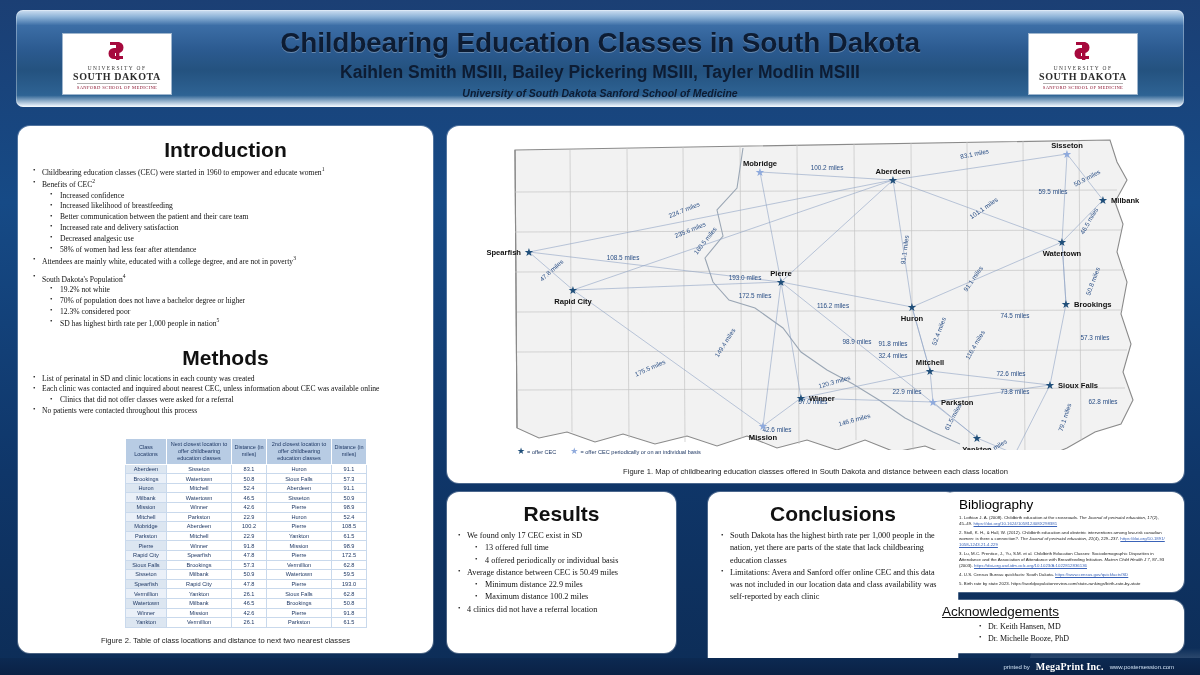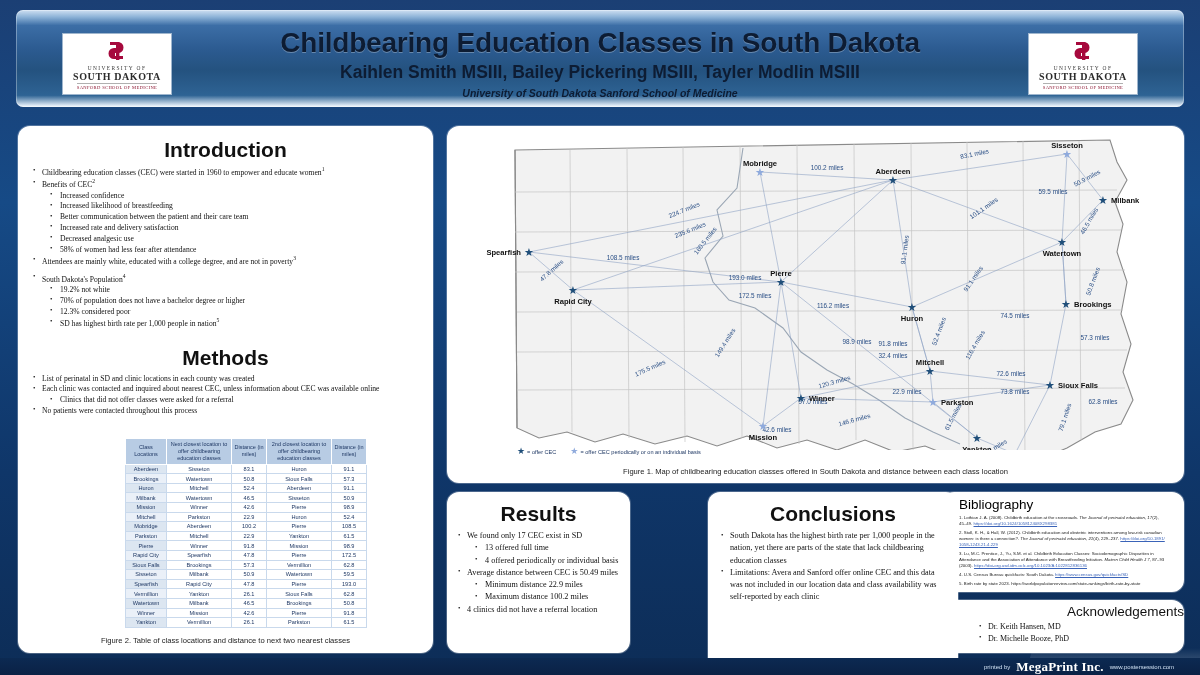"Results" #panel-results { width: 183px -> 229px }
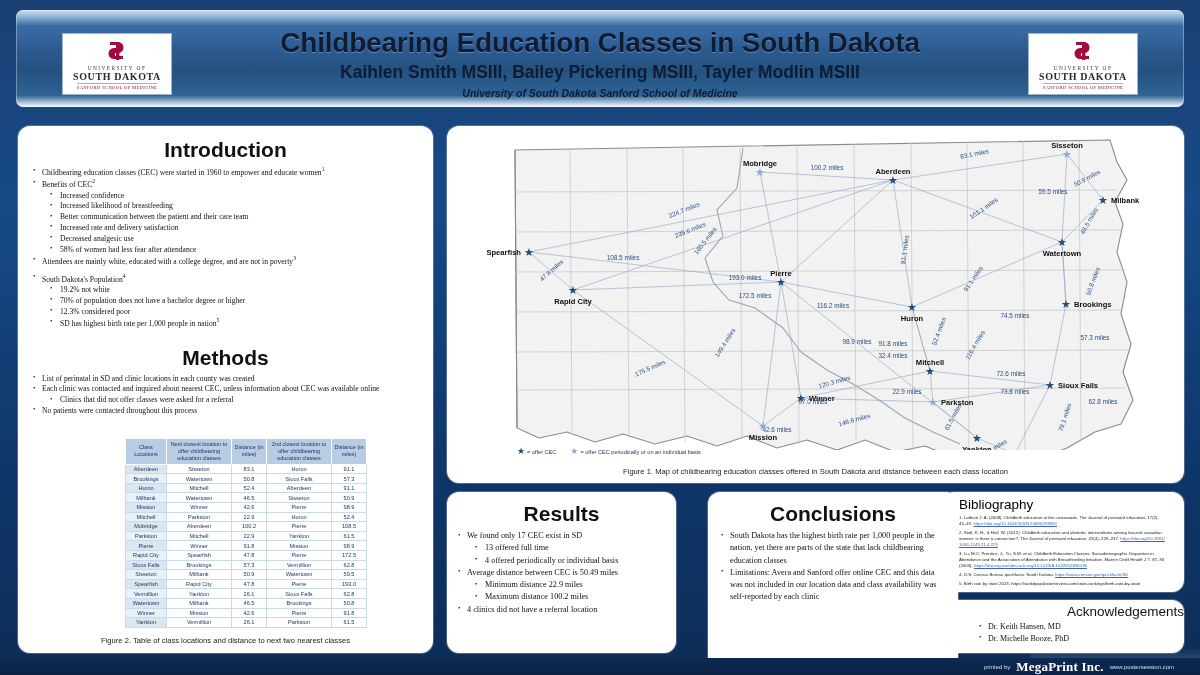"Acknowledgements" #panel-ack h2 { text-align: right -> left; text-decoration: none -> underline }
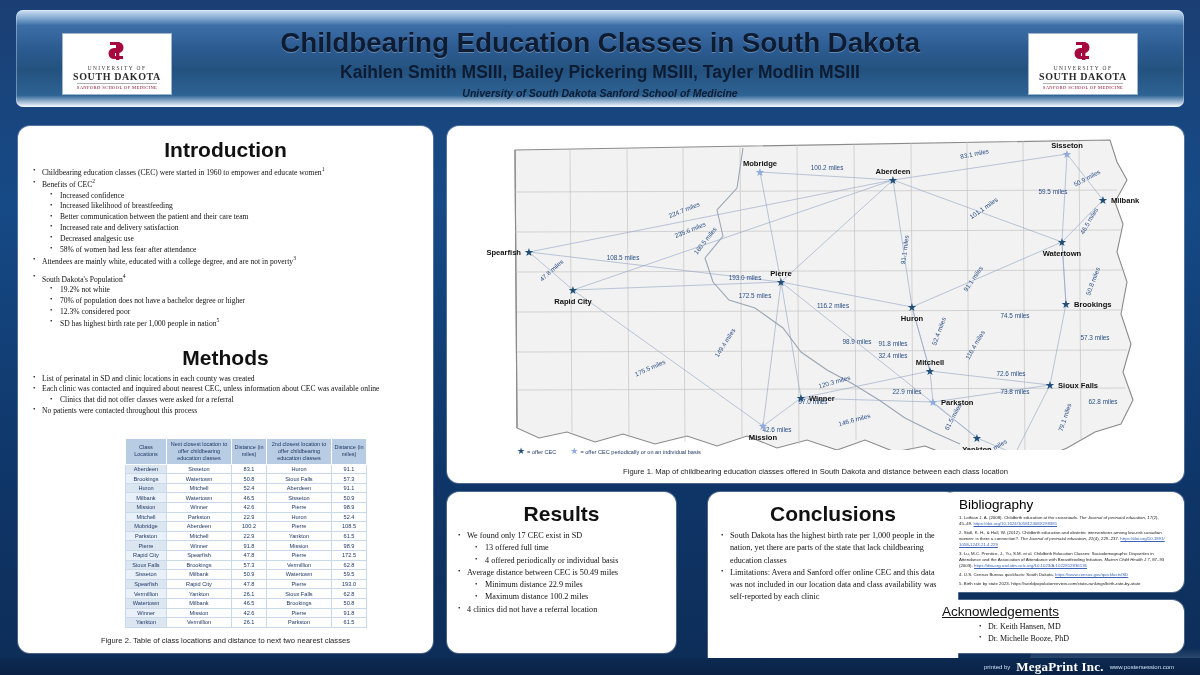"MegaPrint Inc." .footer b { font-size: 13px -> 10px }
